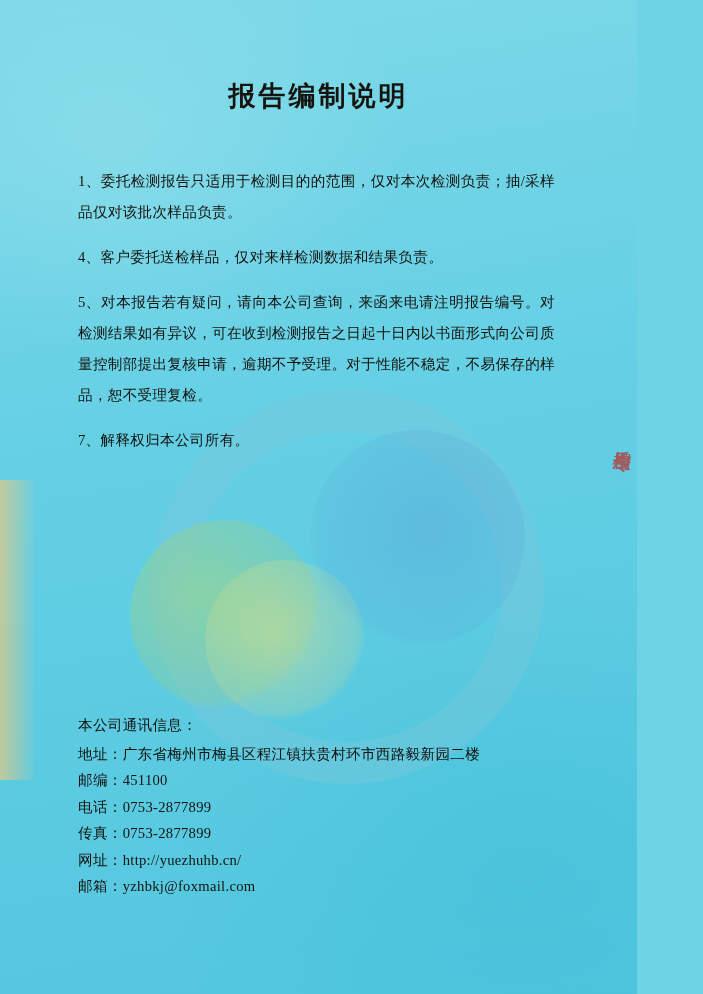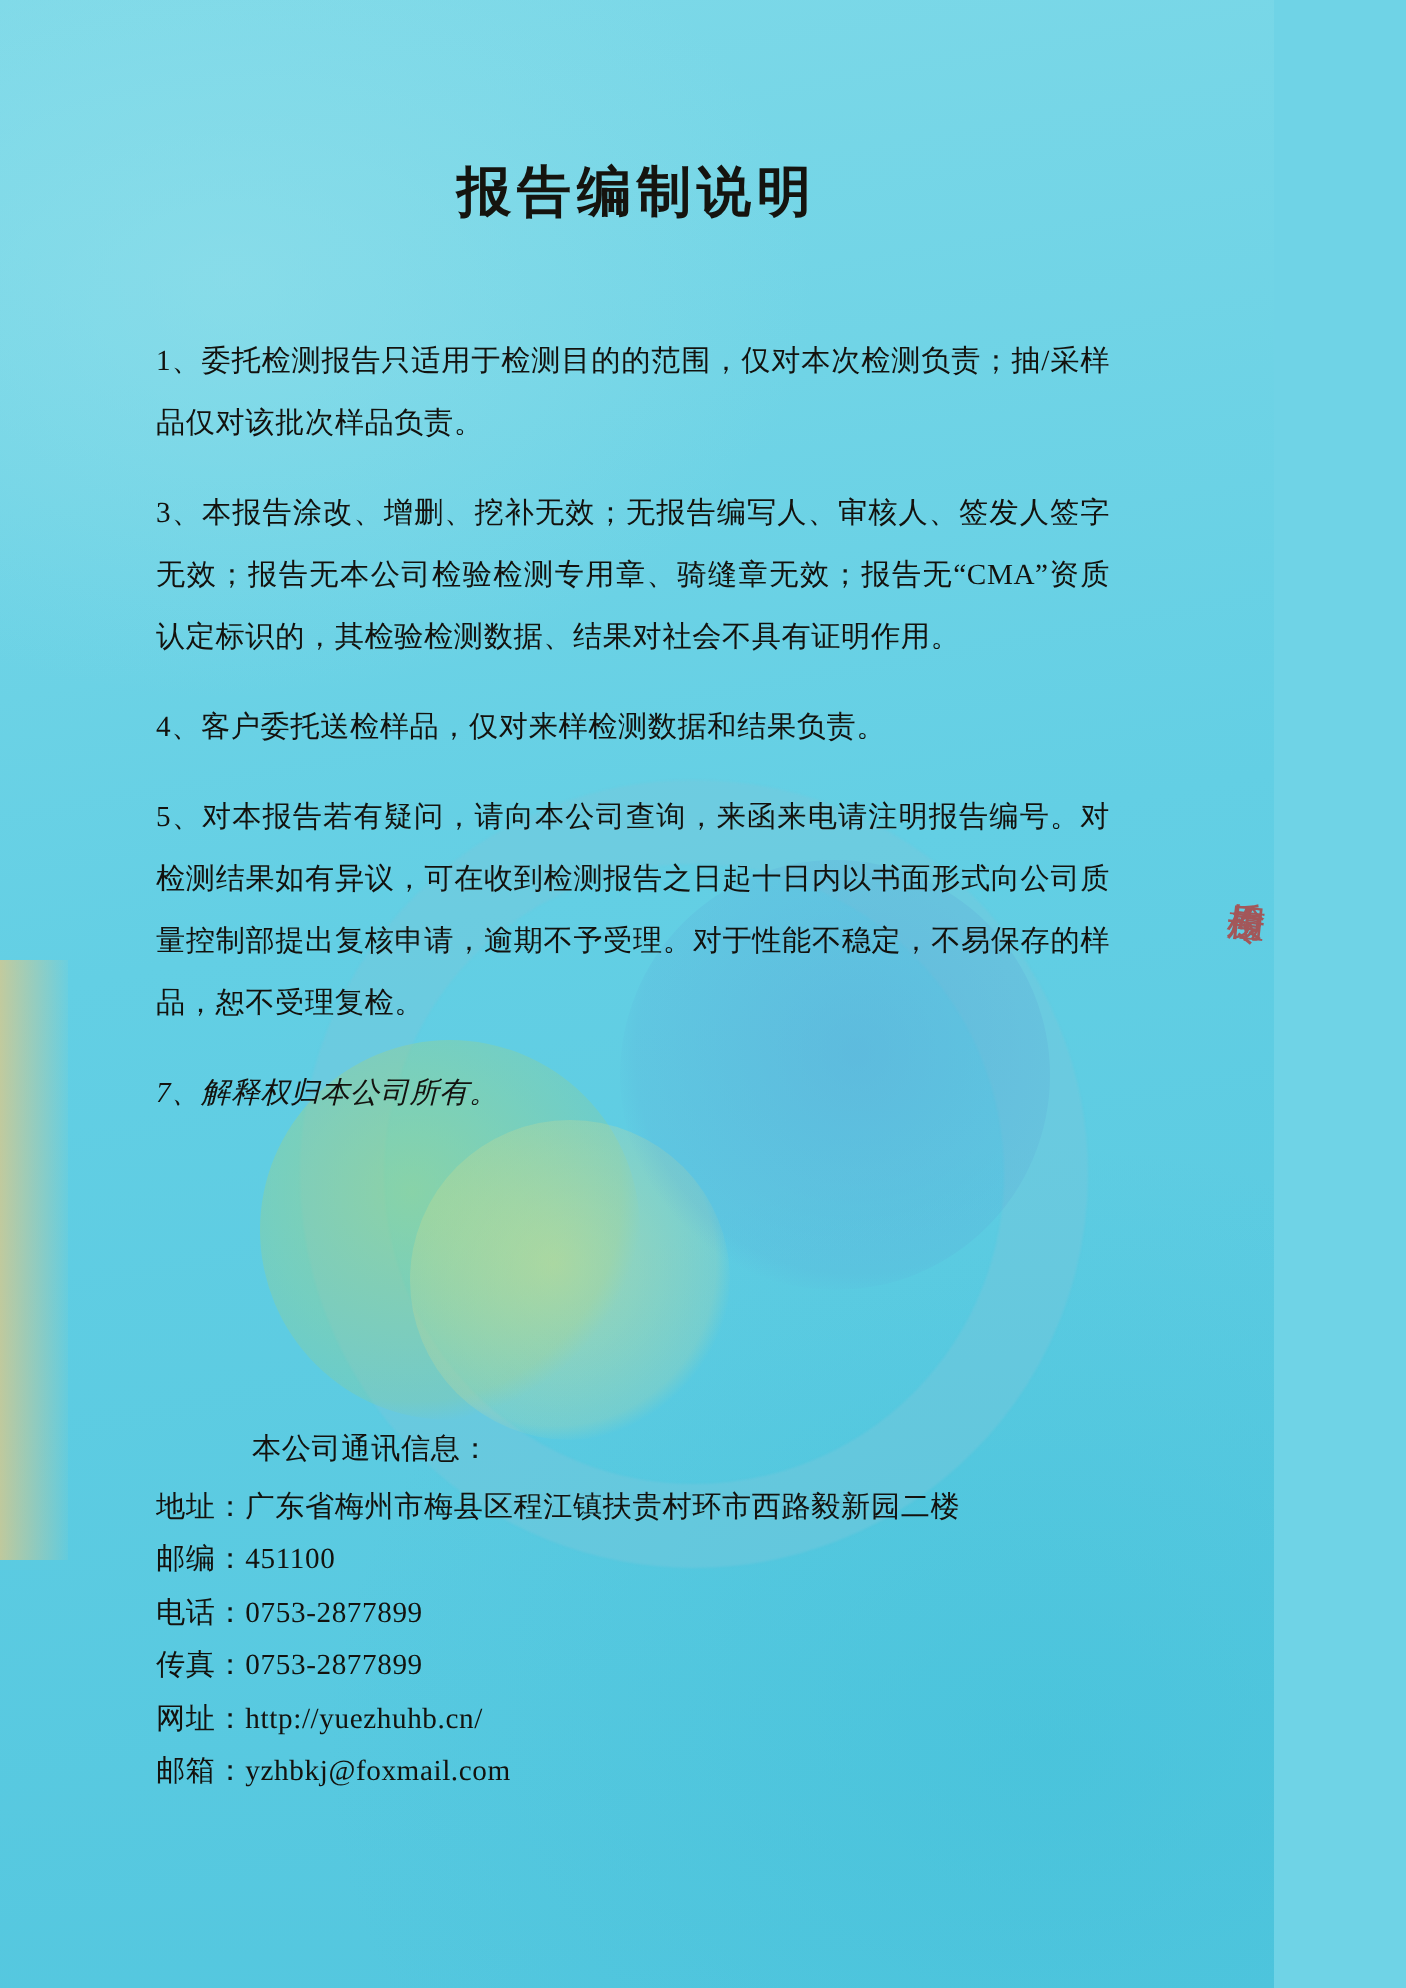"3、本报告涂改、增删、挖补无效；无报告编写人、审核人、签发人签字无效；报告无本公" p.para { html: <p>3、本报告涂改、增删、挖补无效；无报告编写人、审核人、签发人签字无效；报告无本公司检验检测专用章、骑缝章无效；报告无“CMA”资质认定标识的，其检验检测数据、结果对社会不具有证明作用。</p> -> none }
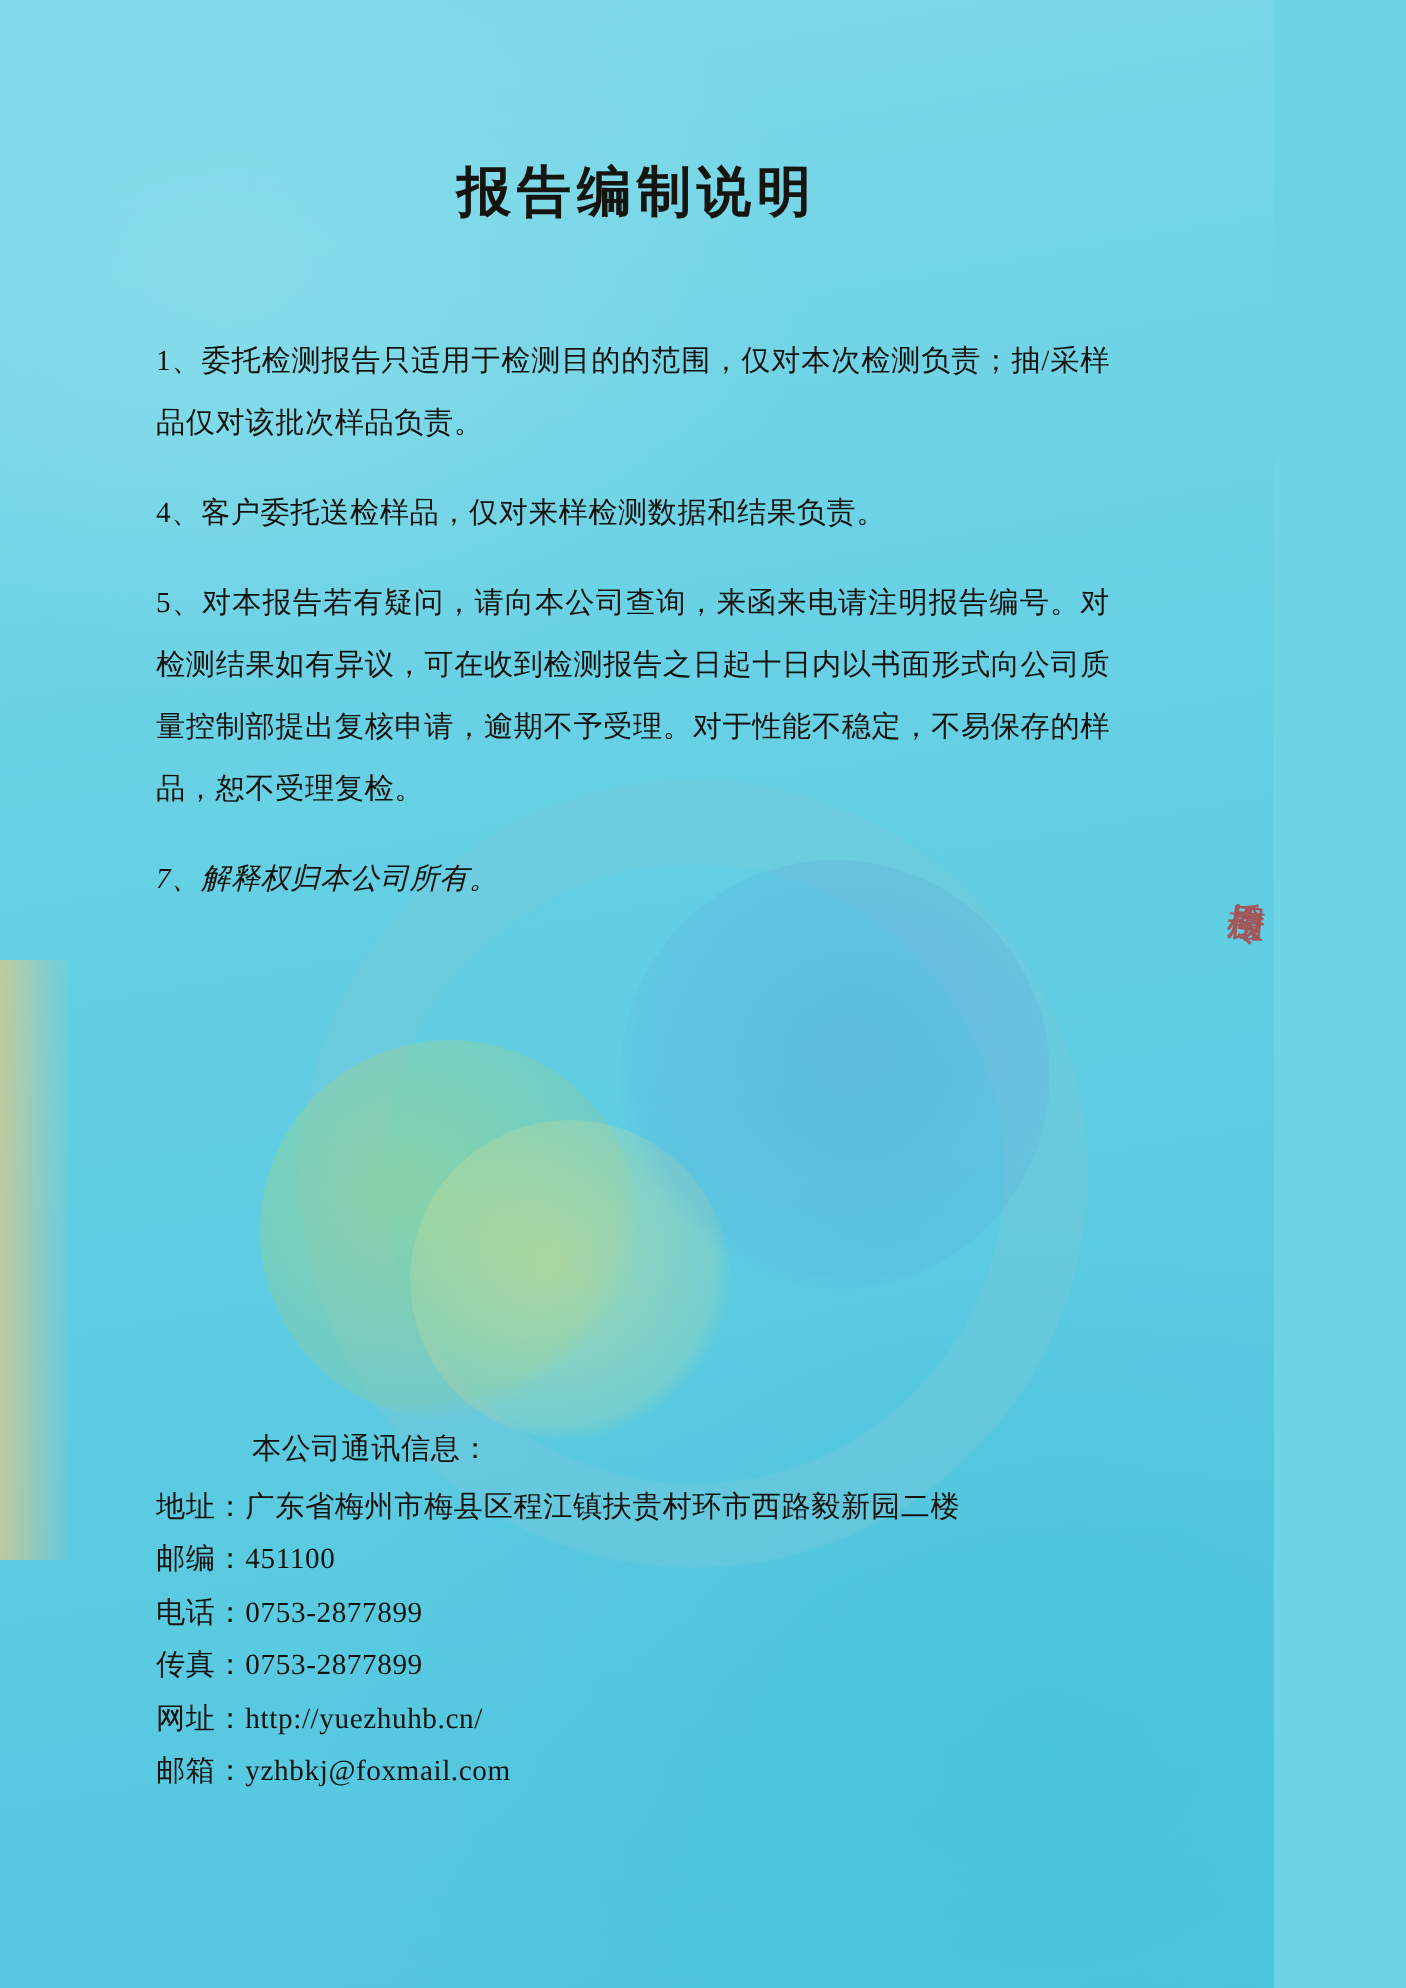"7、解释权归本公司所有。" .para:last-child { font-style: italic -> none }
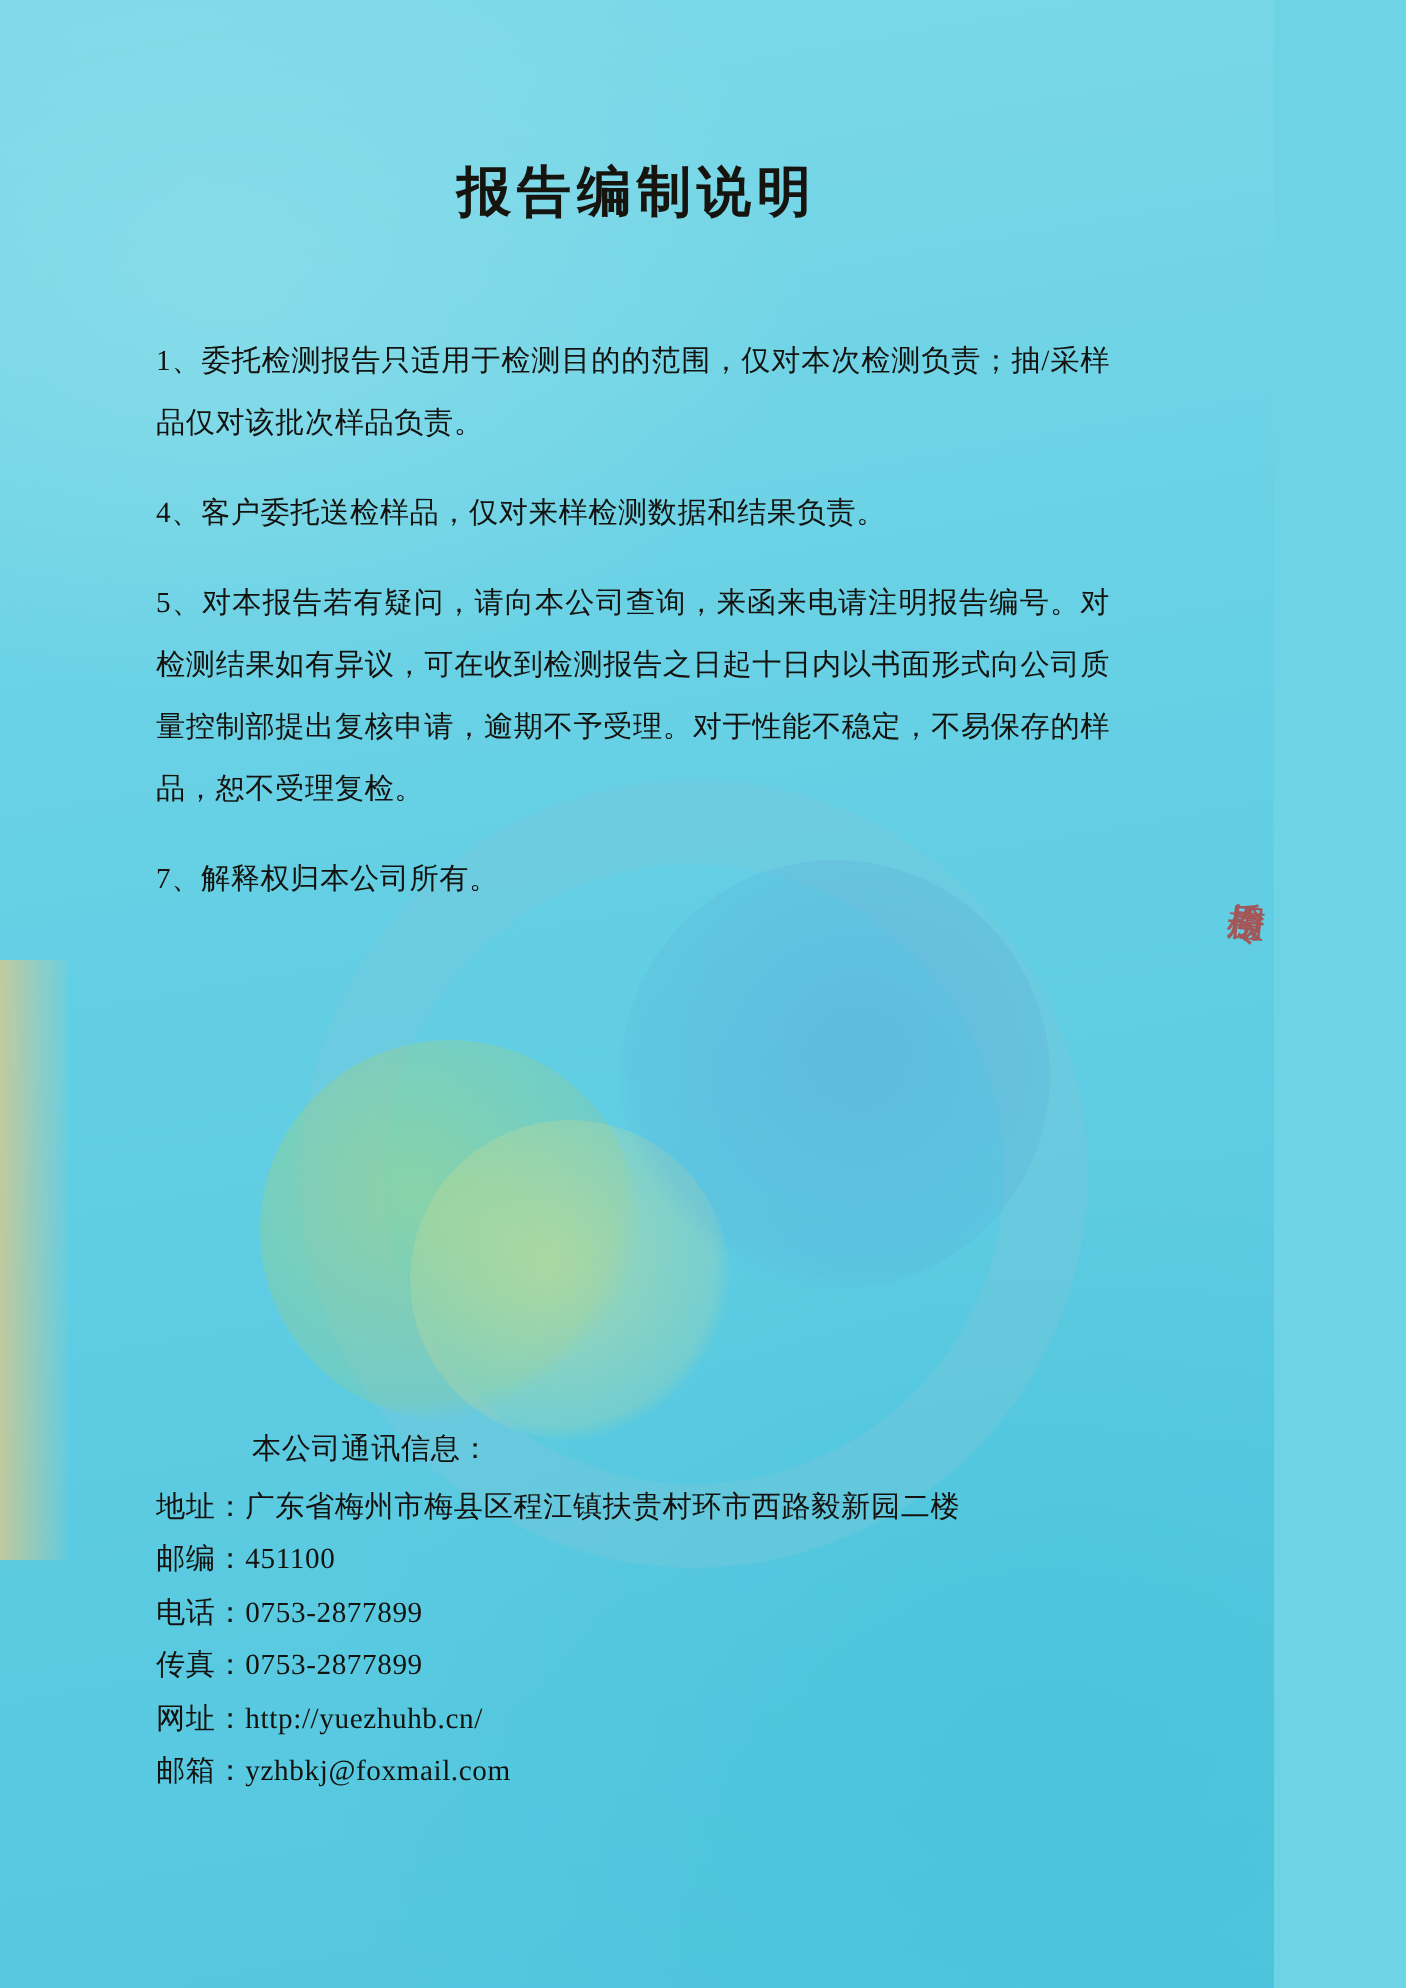"本公司通讯信息：" .contact .head { margin-left: 48px -> none }
